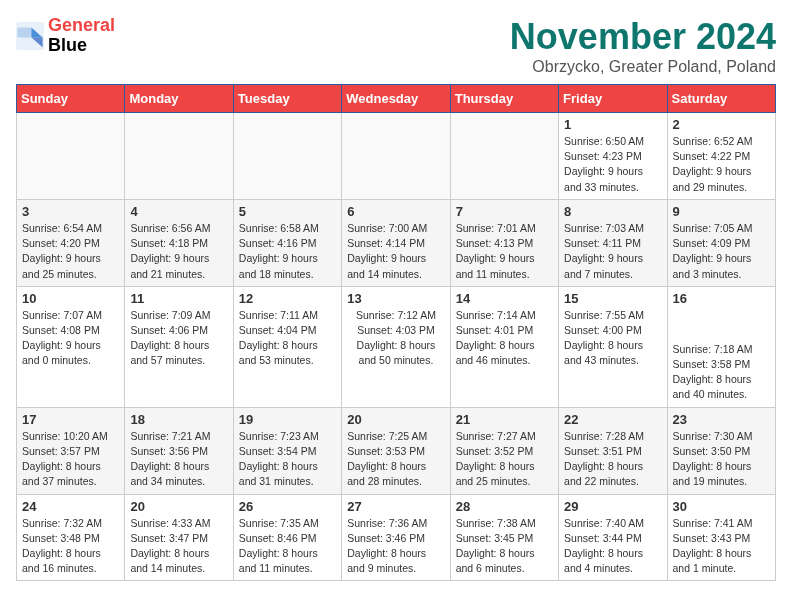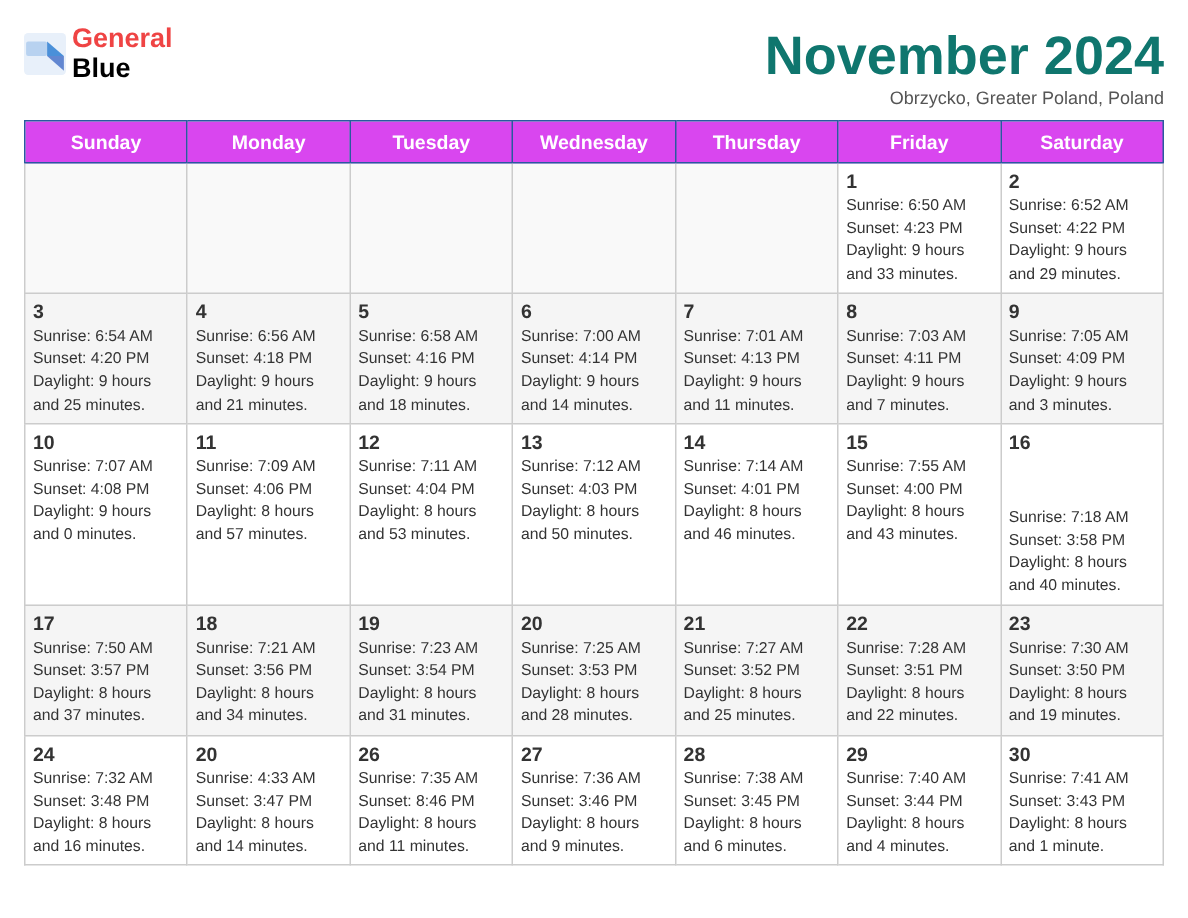"Obrzycko, Greater Poland, Poland" .location { font-size: 12px -> 16px }
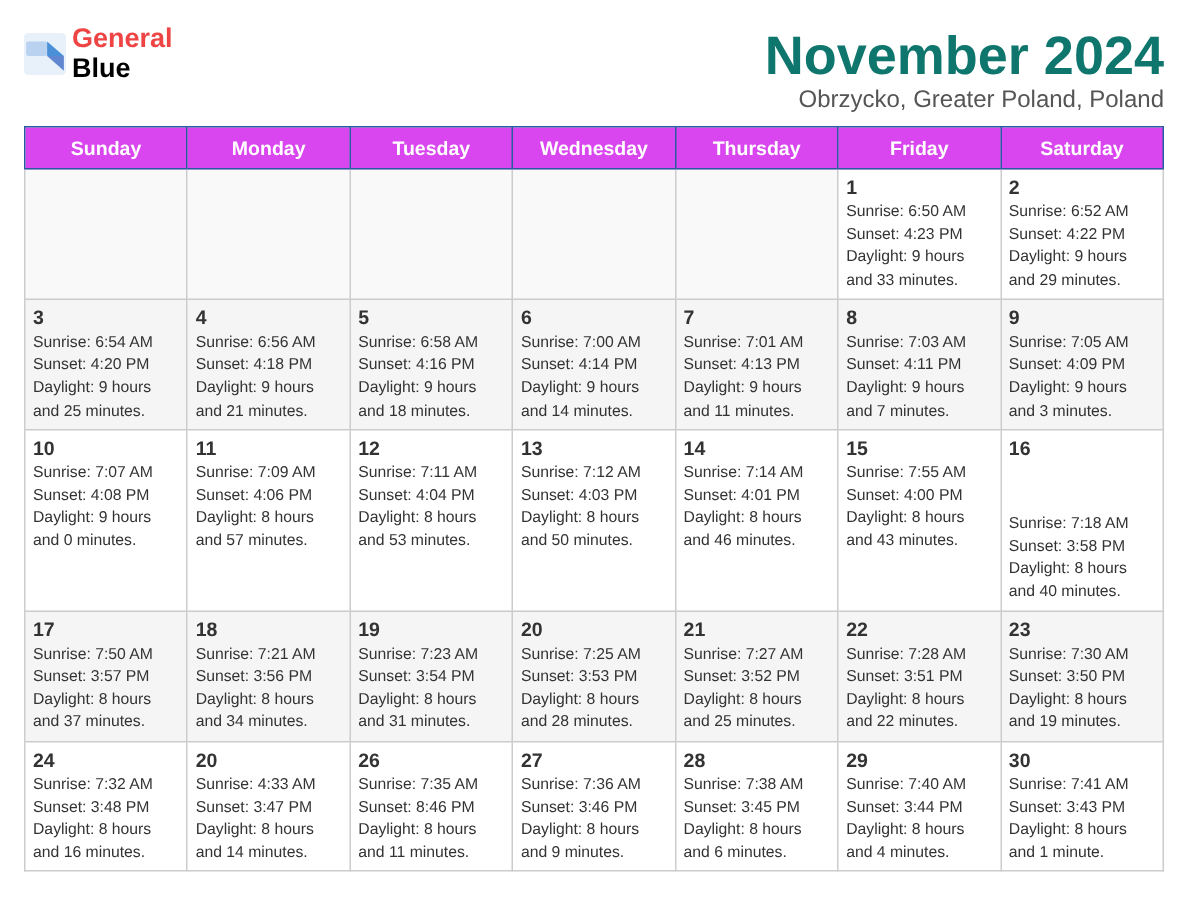"Sunday" th { background-color: #d946ef -> #ef4444; text-align: center -> left }
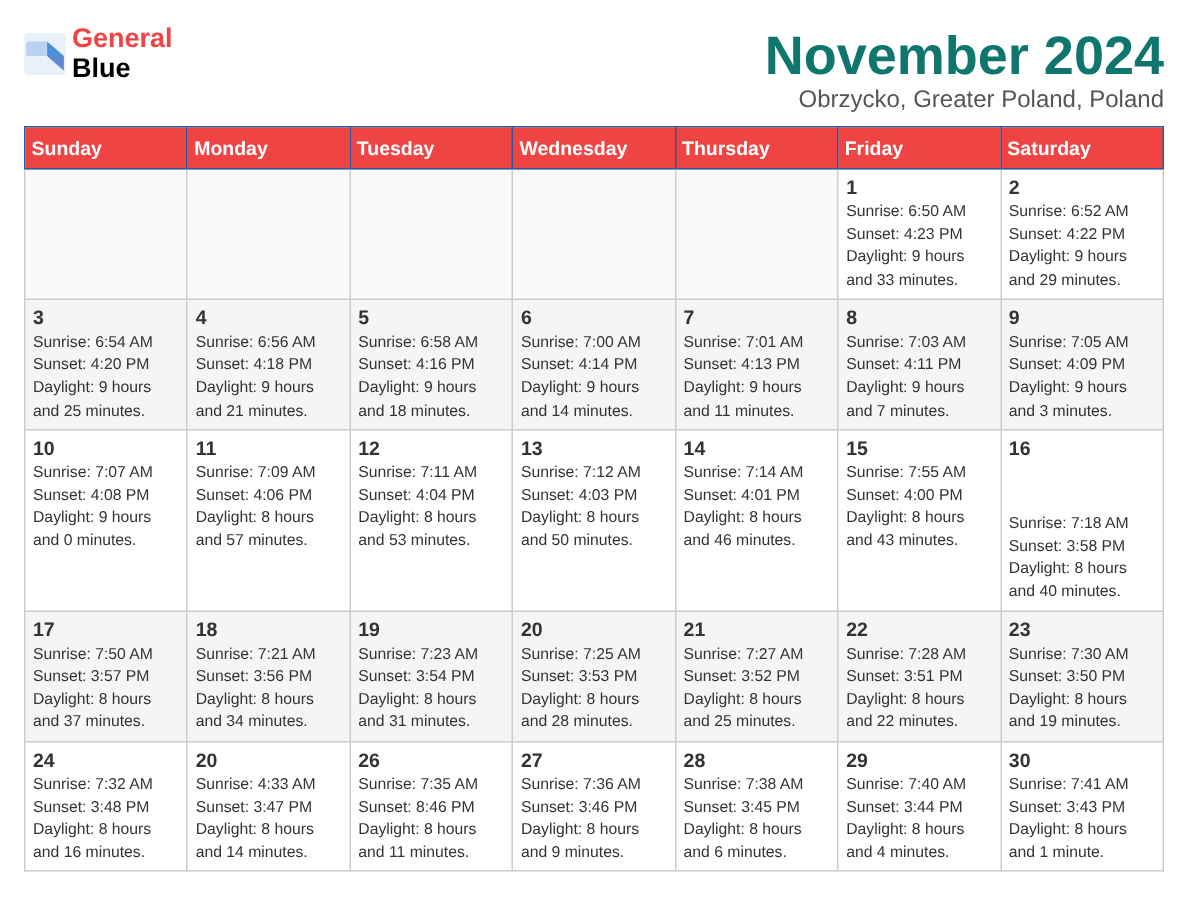"Sunrise: 7:12 AM" div.day-info { text-align: none -> center }
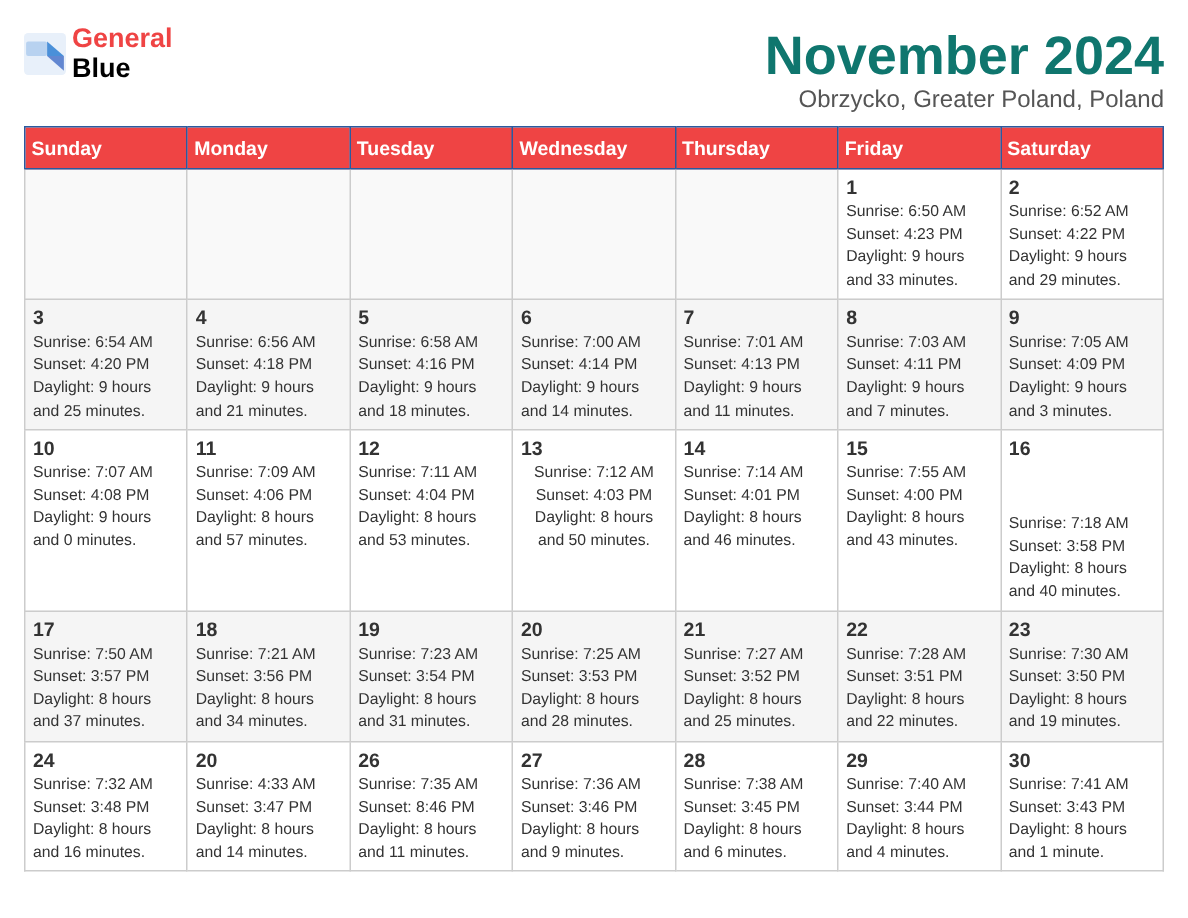"Sunrise: 7:50 AM" div.day-info { text: 7:50 -> 10:20 }
